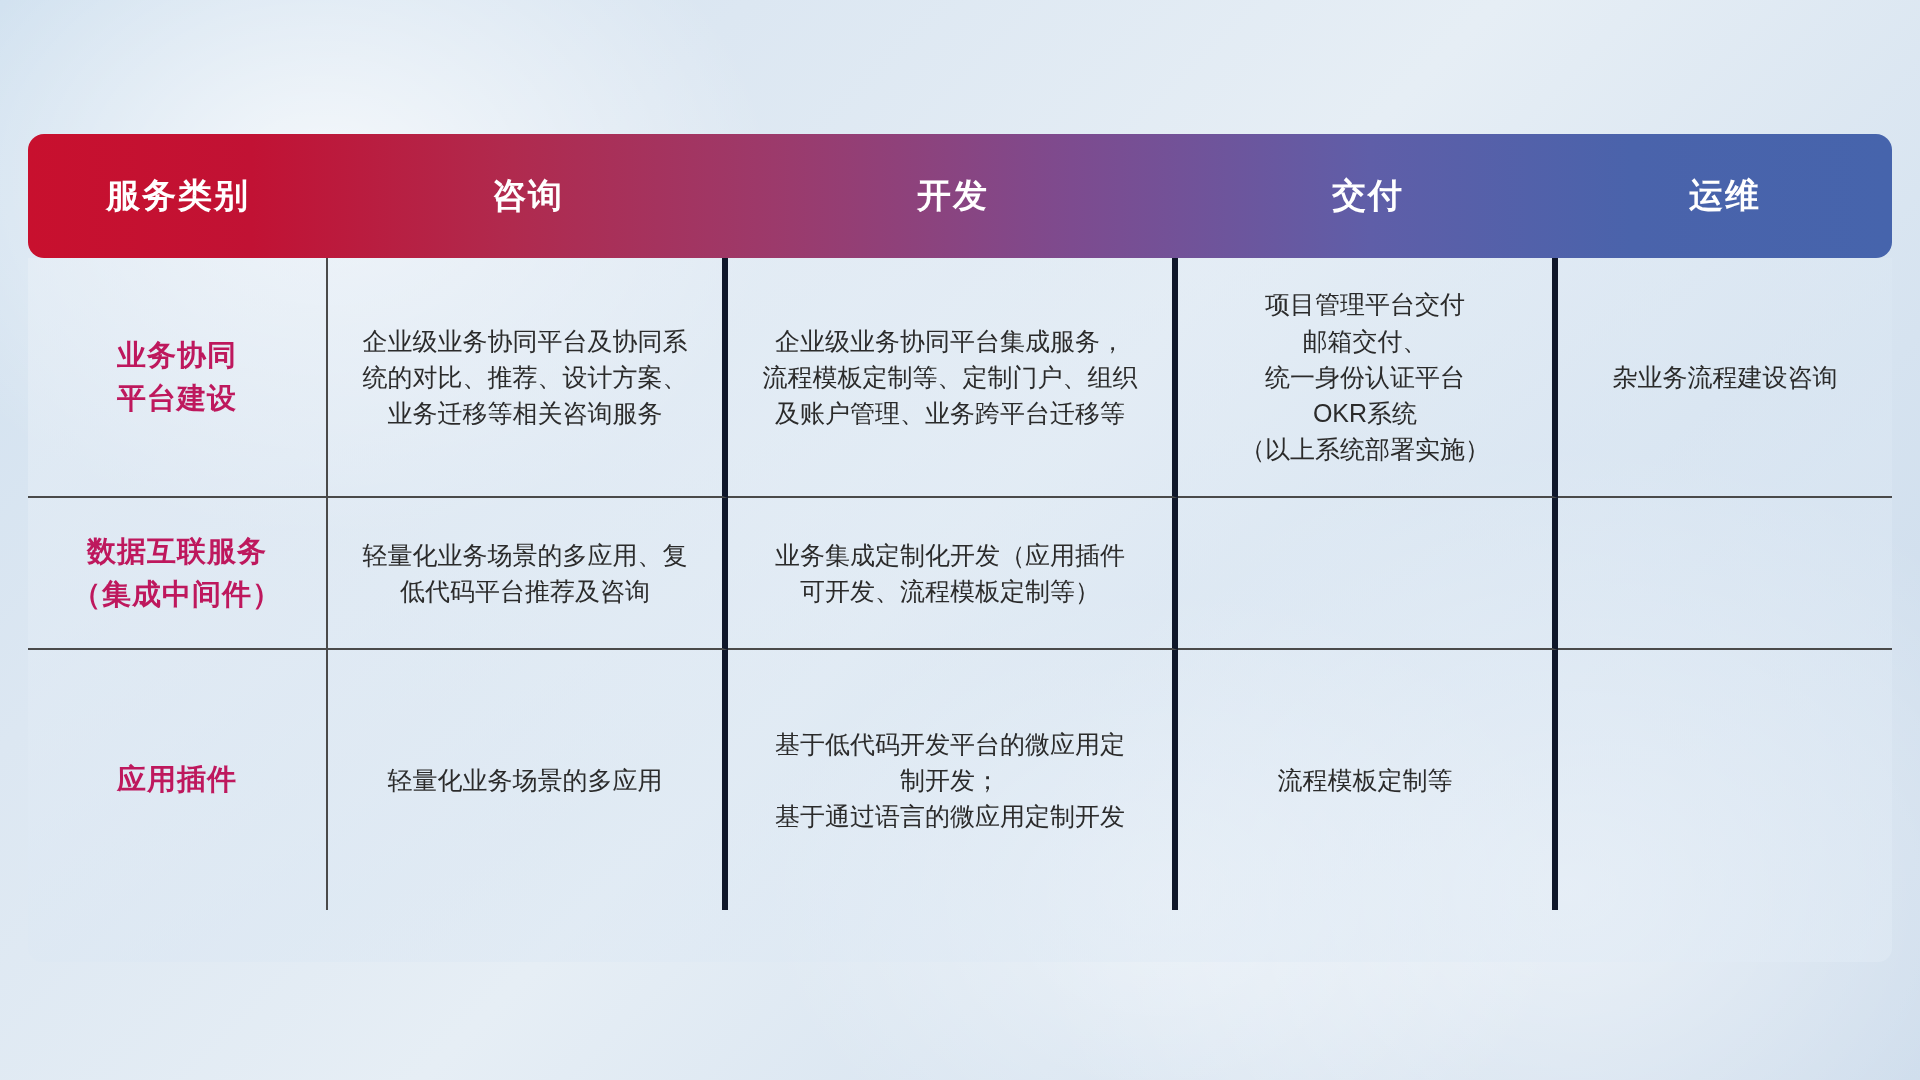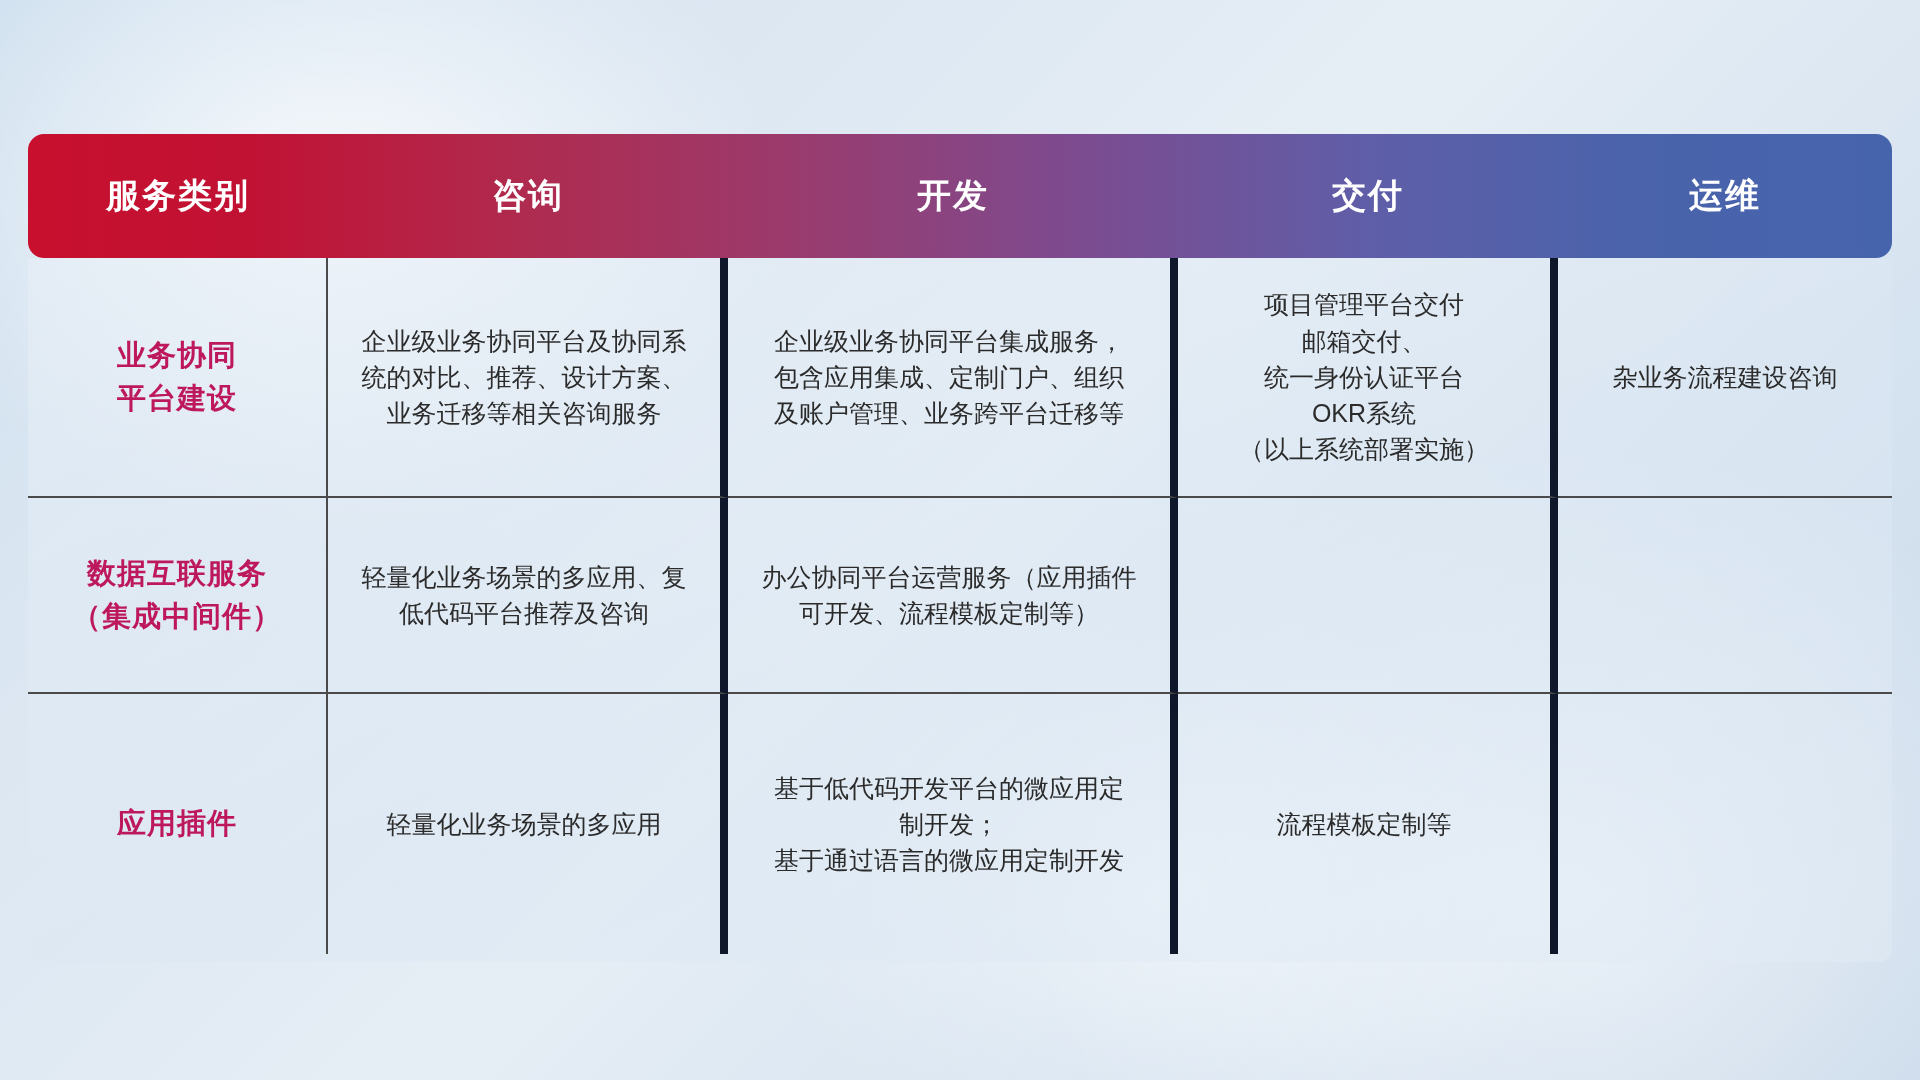"项目管理平台交付" tbody td { border-right: 8px solid #0f172a -> 6px solid #0f172a }
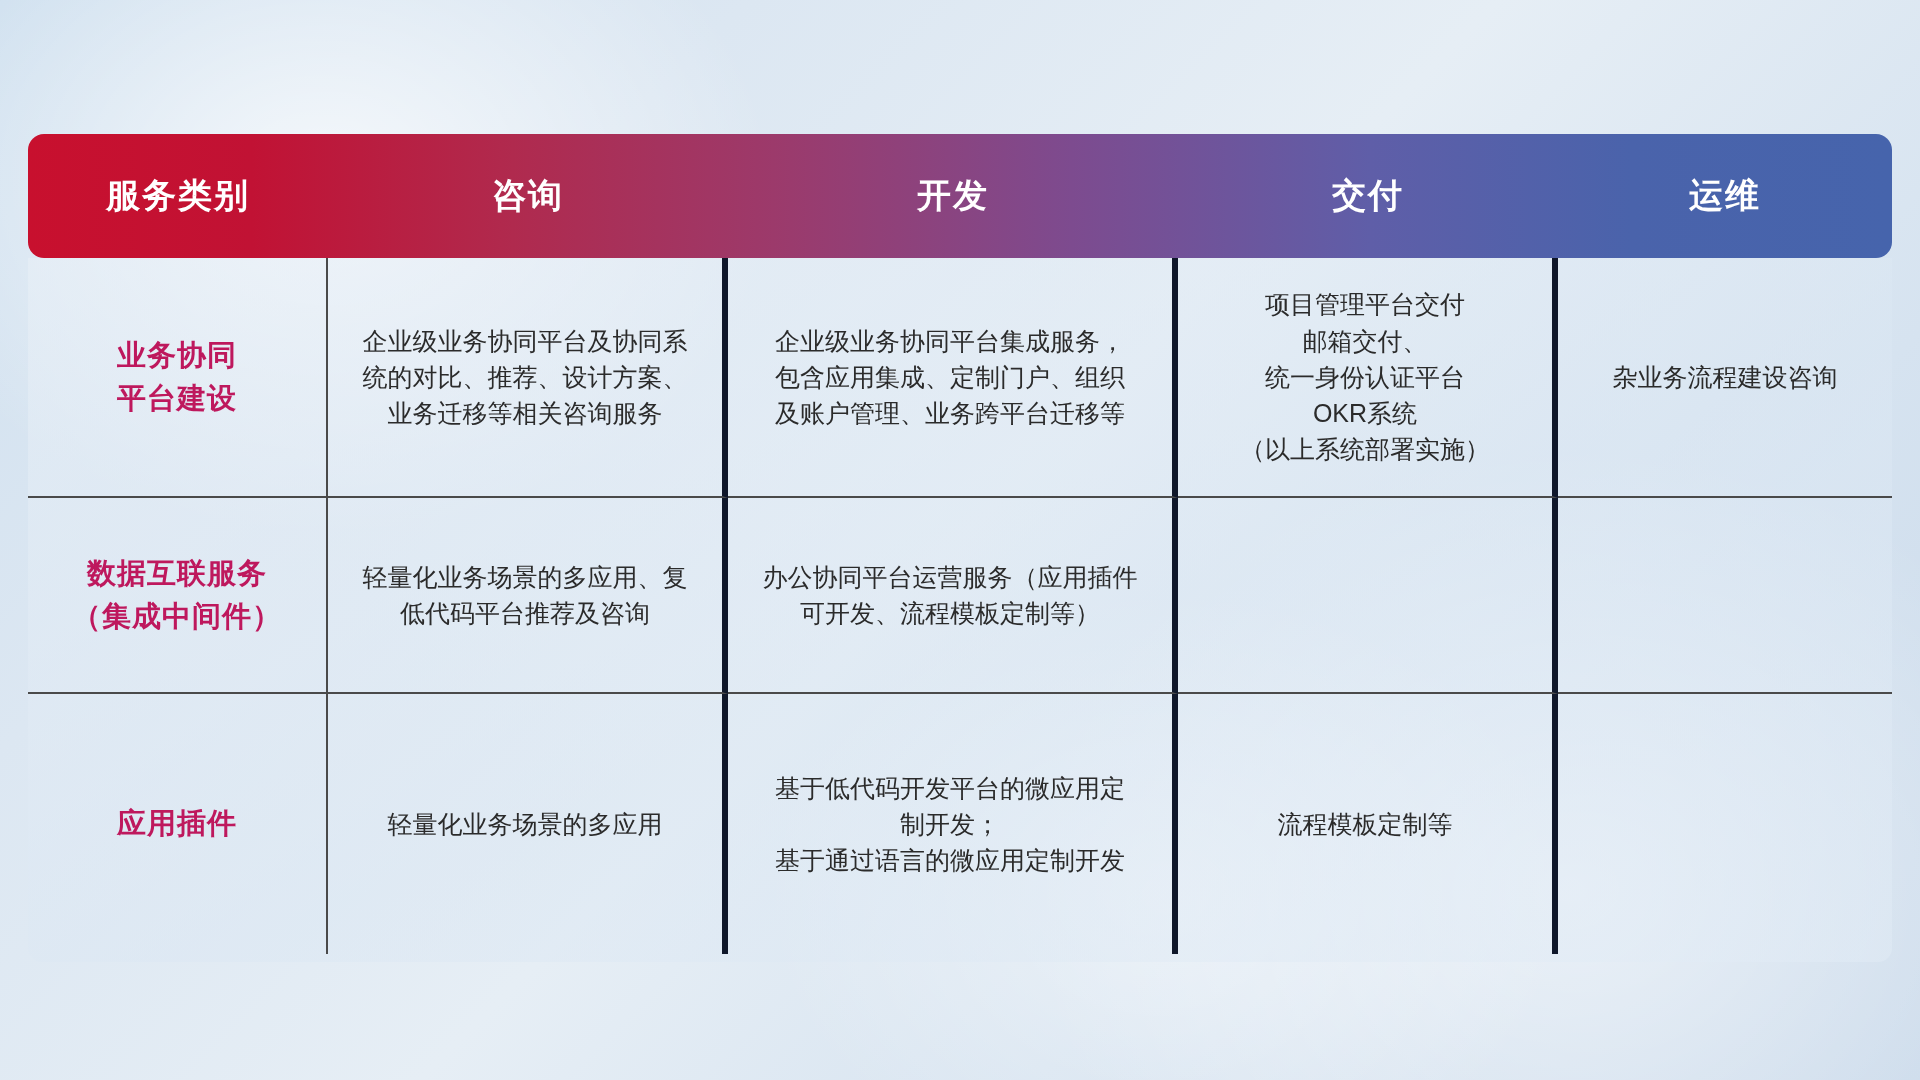"企业级业务协同平台集成服务，" span.cell-text { text: 包含应用集成 -> 流程模板定制等 }
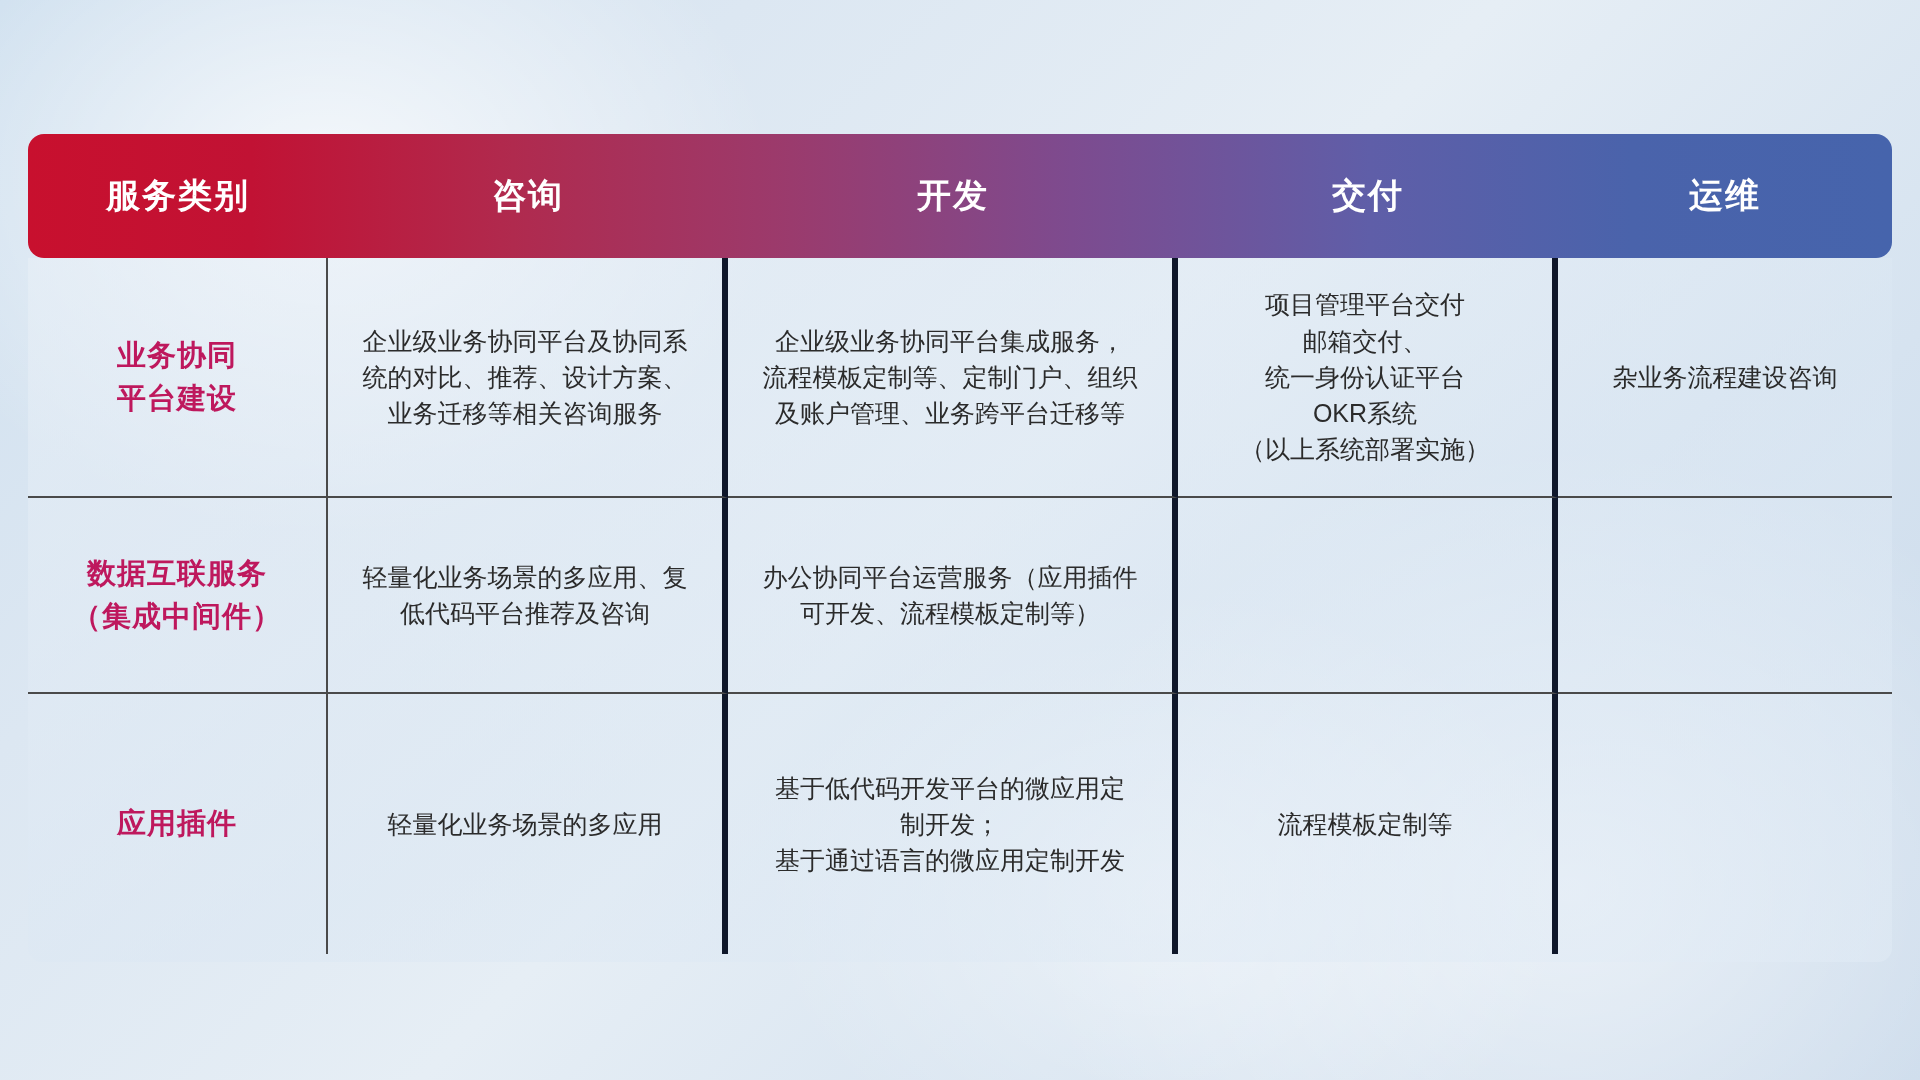"数据互联服务" tr { height: 196px -> 152px }
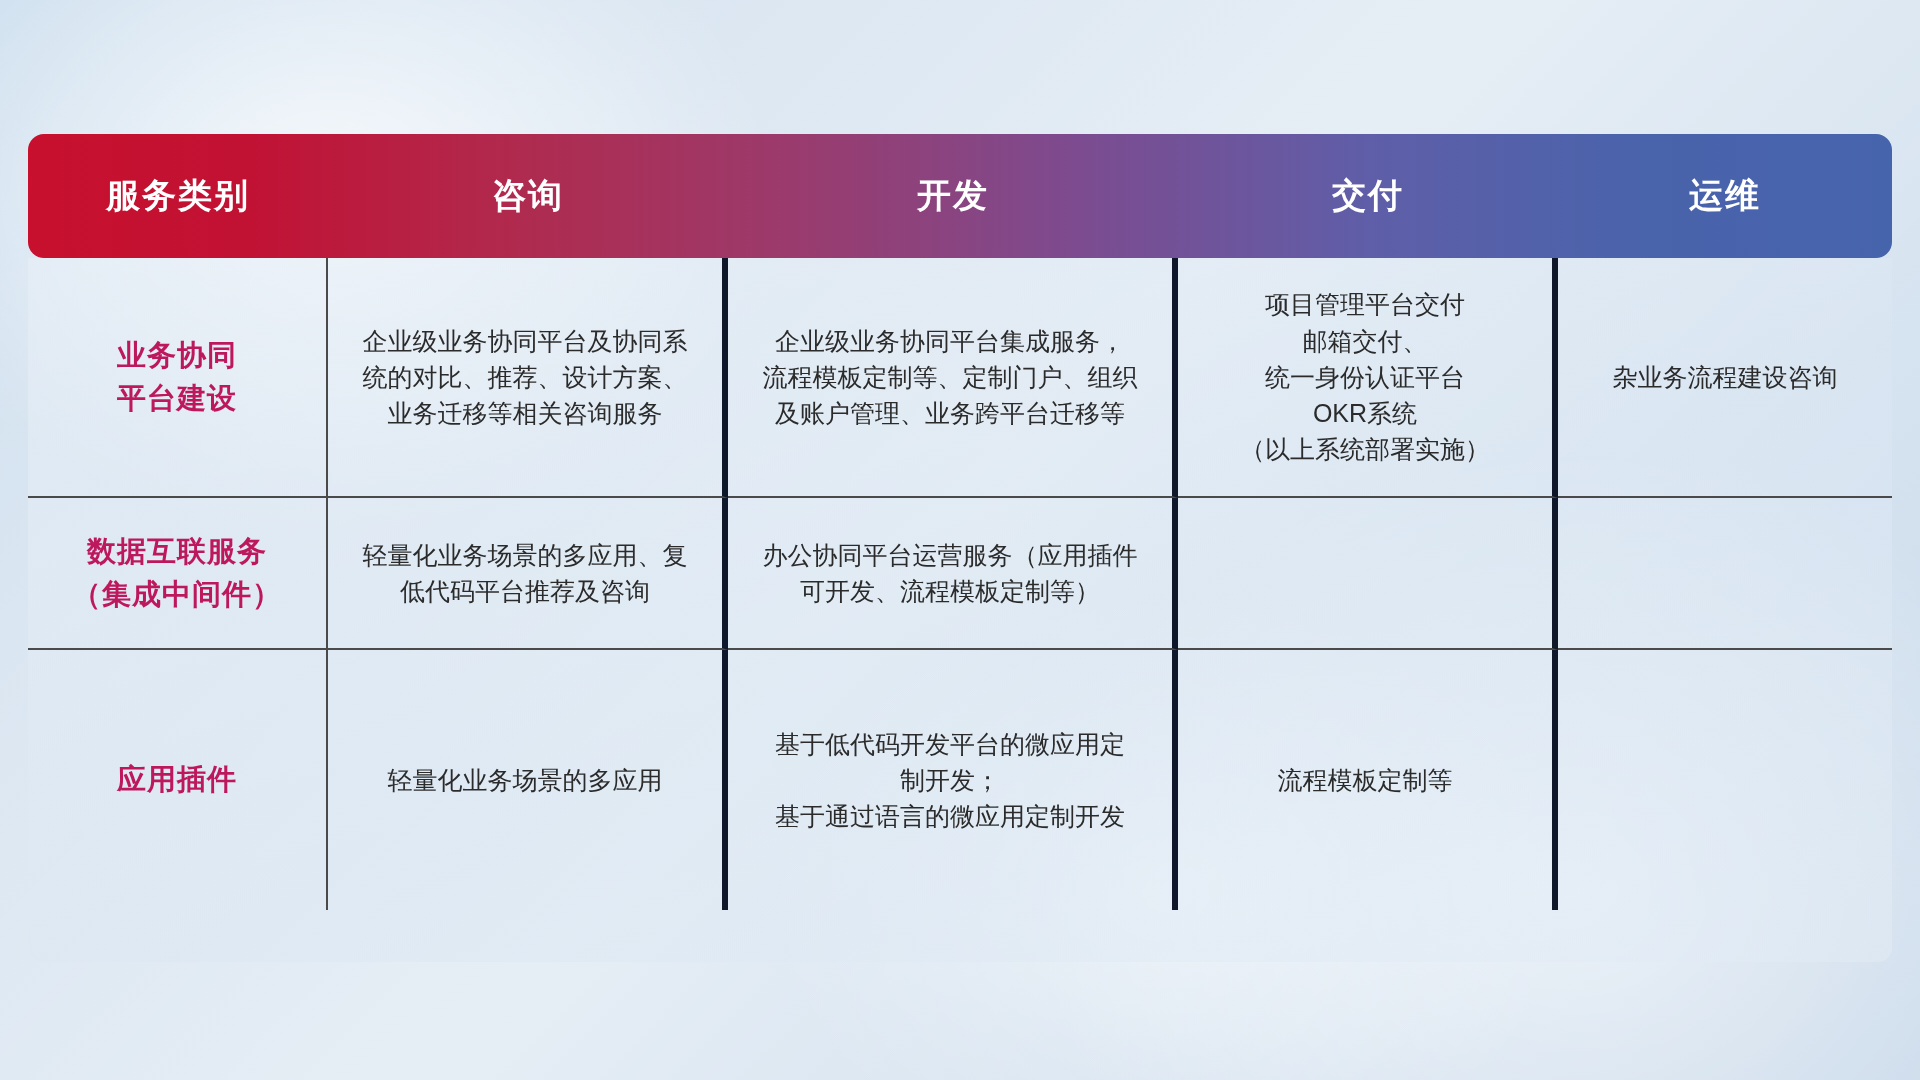"办公协同平台运营服务（应用插件" span.cell-text { text: 办公协同平台运营服务 -> 业务集成定制化开发 }
